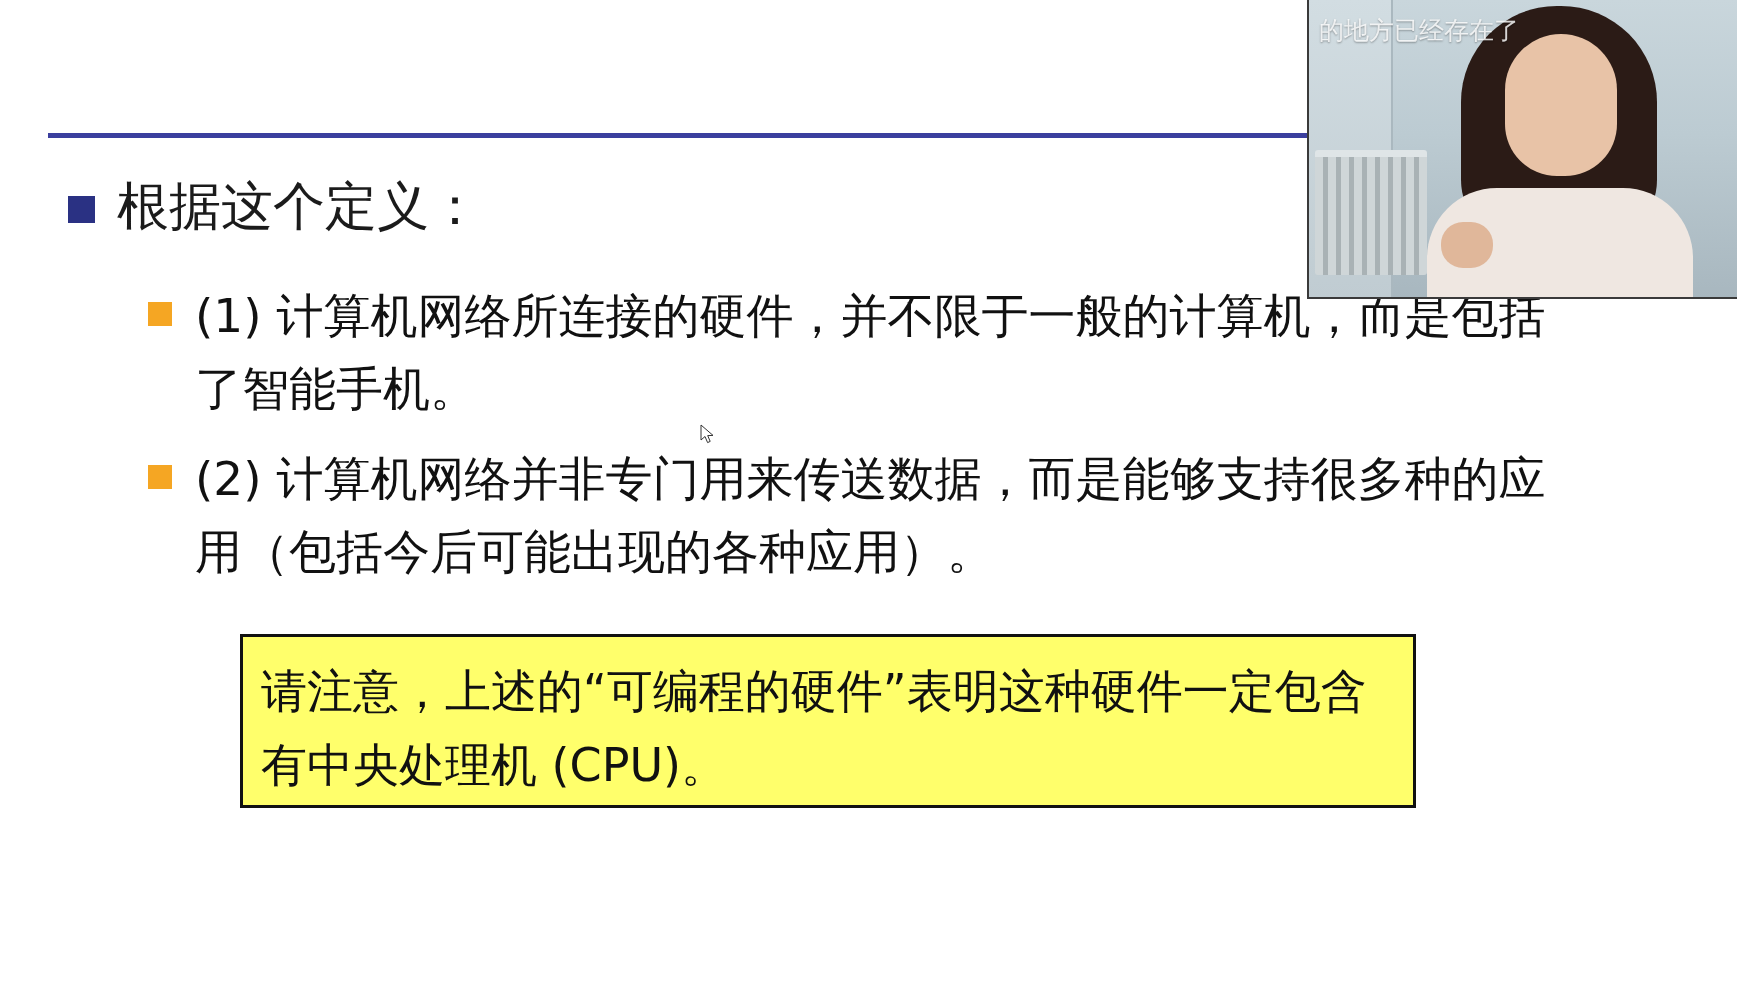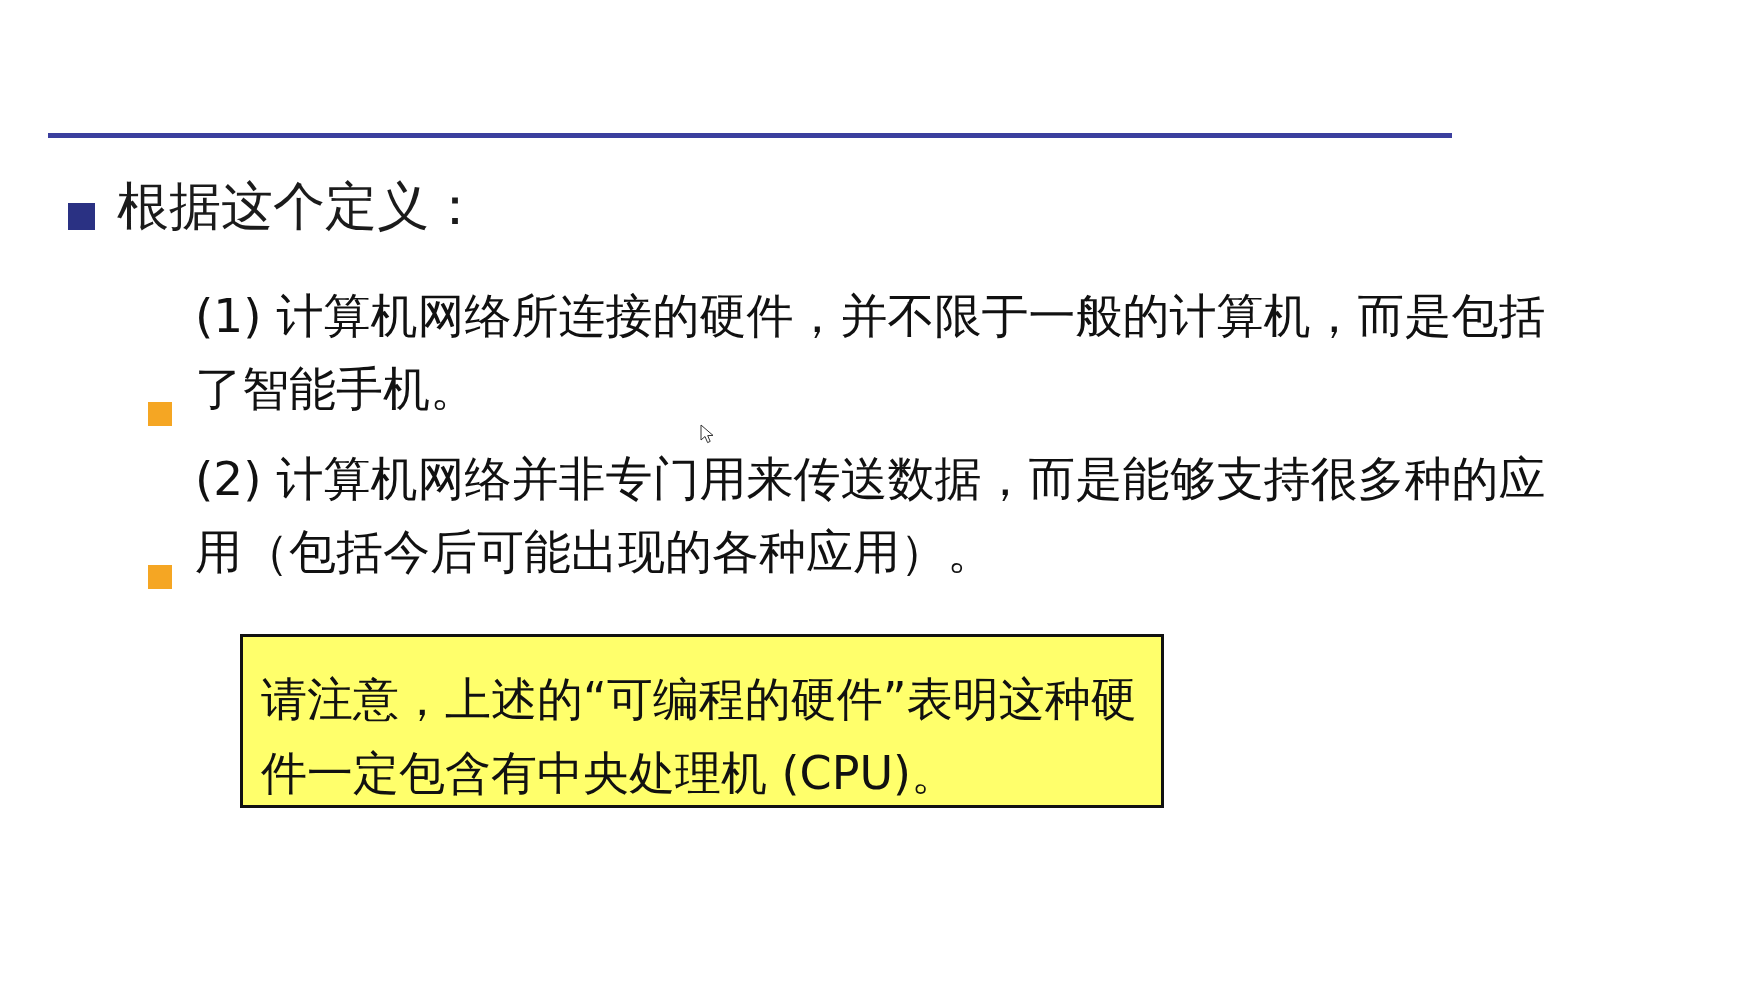"的地方已经存在了" div.webcam { html: none -> <div> <div></div> <div></div> <div></div> <div></div> <div></div> <div></div> <div></div> <div>的地方已经存在了</div> </div> }
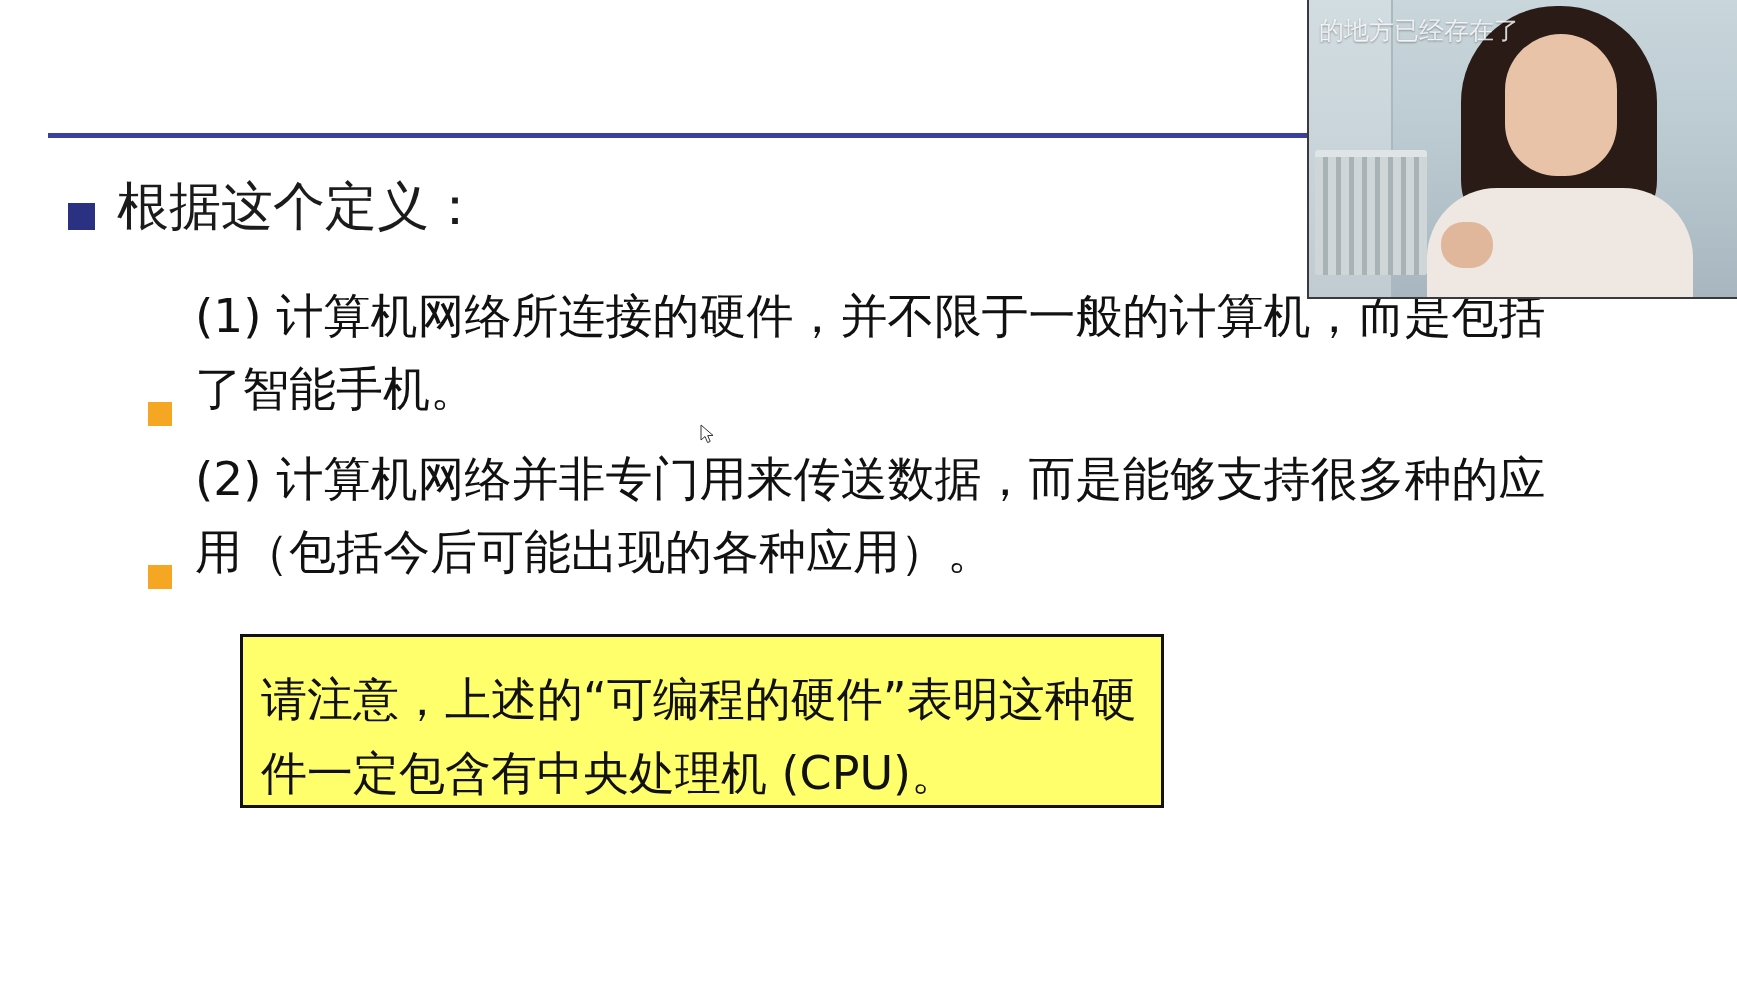"根据这个定义：" .lvl1 { align-items: center -> flex-start }
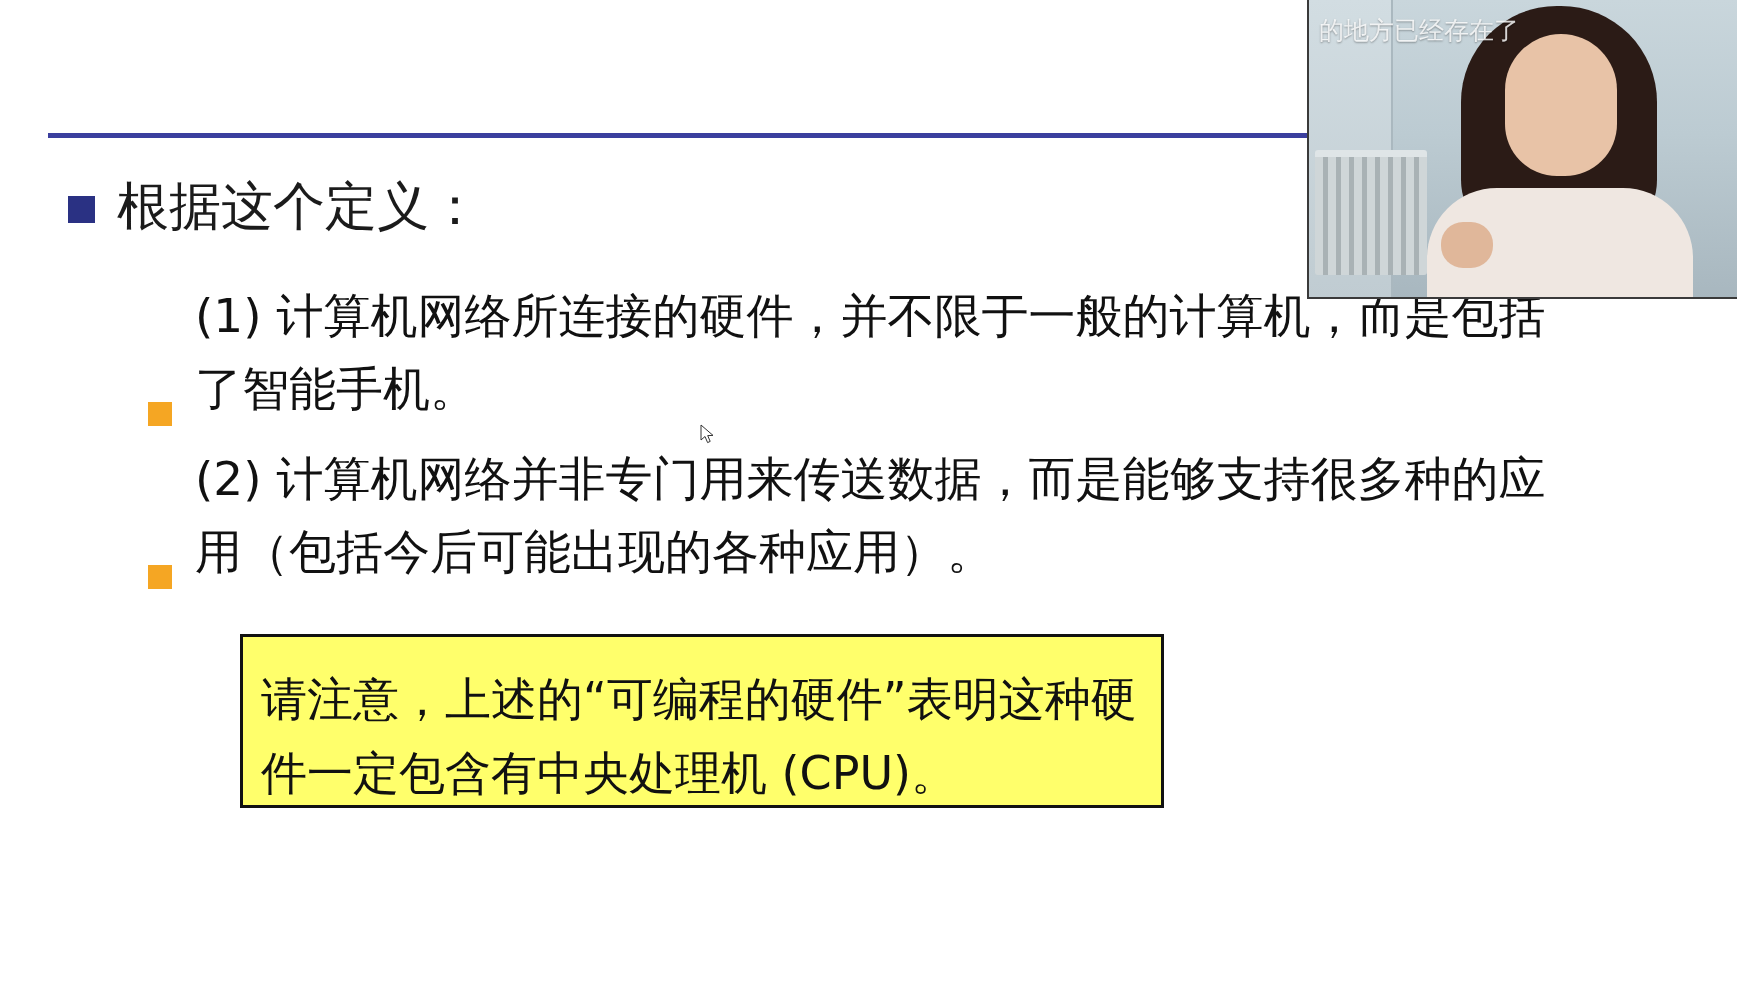"(1) 计算机网络所连接的硬件，并不限于一般的计算机，而是包括了智能手机。" .lvl2 { align-items: flex-end -> flex-start }
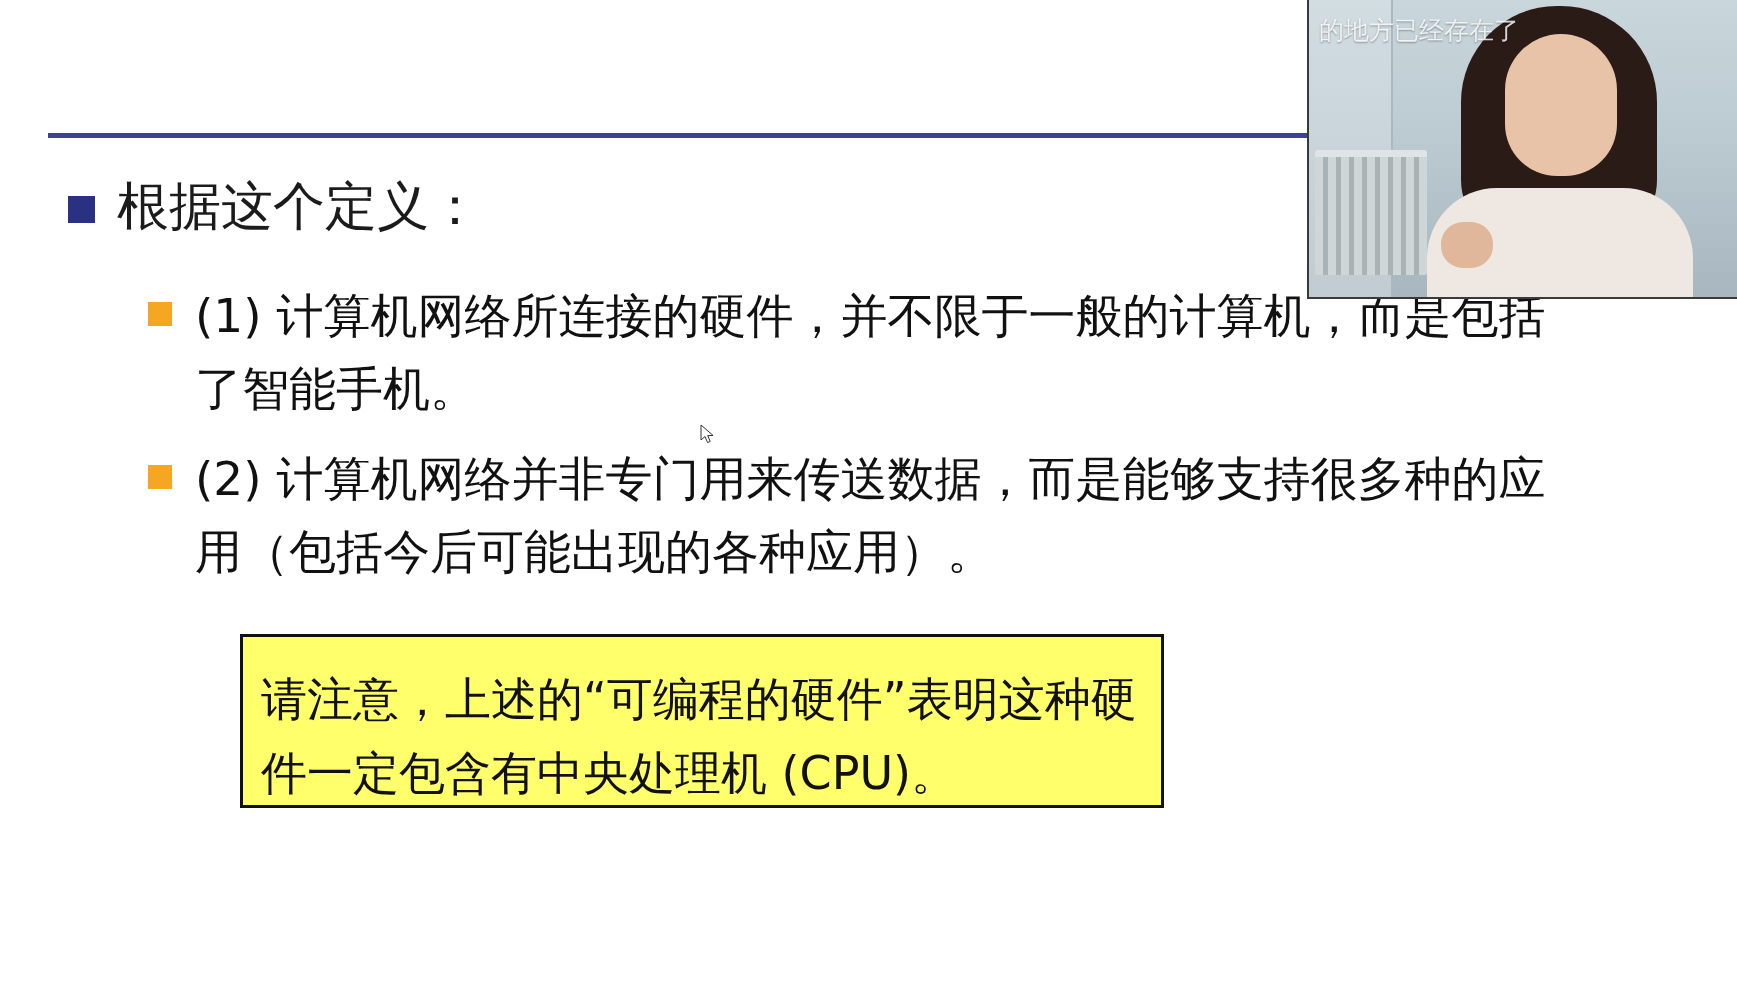"请注意，上述的“可编程的硬件”表明这种硬件一定包含有中央处理机 (CPU)。" .callout { padding: 26px 18px 0 18px -> 18px 18px 0 18px; width: 924px -> 1176px }
